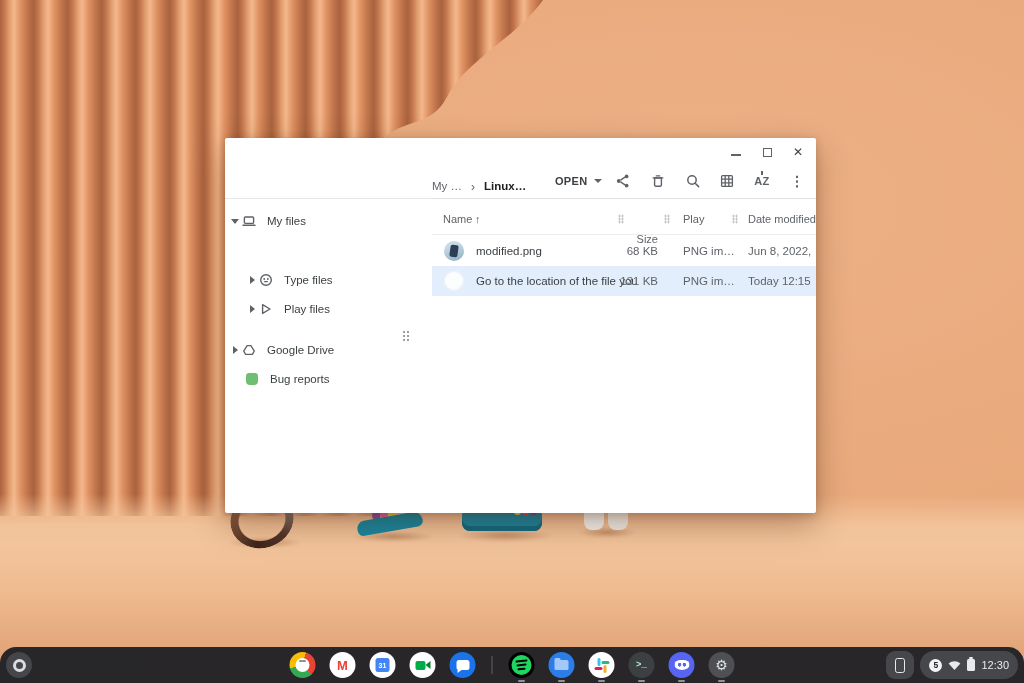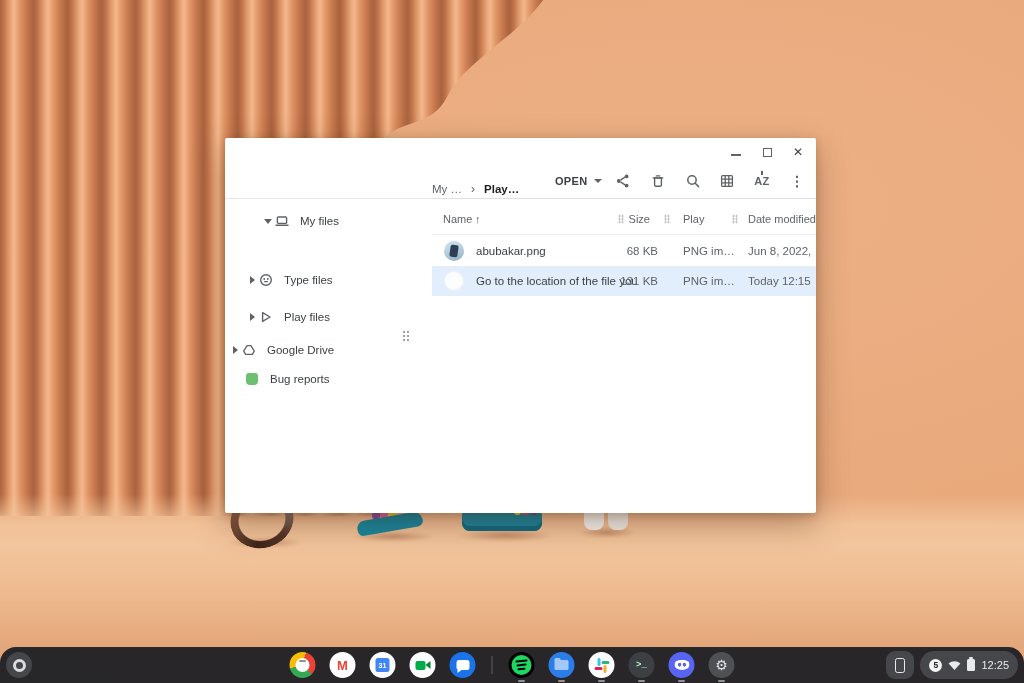"My …" .crumb { align-items: center -> flex-start; top: 8px -> 16px }
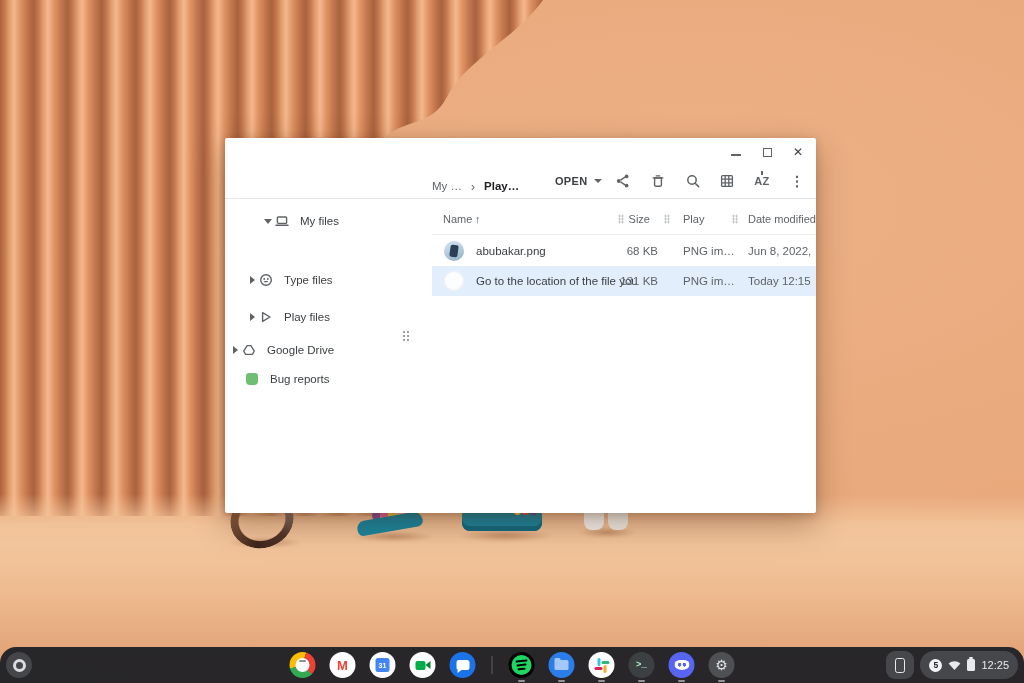"Play…" span.crumb-cur { text: Play -> Linux }
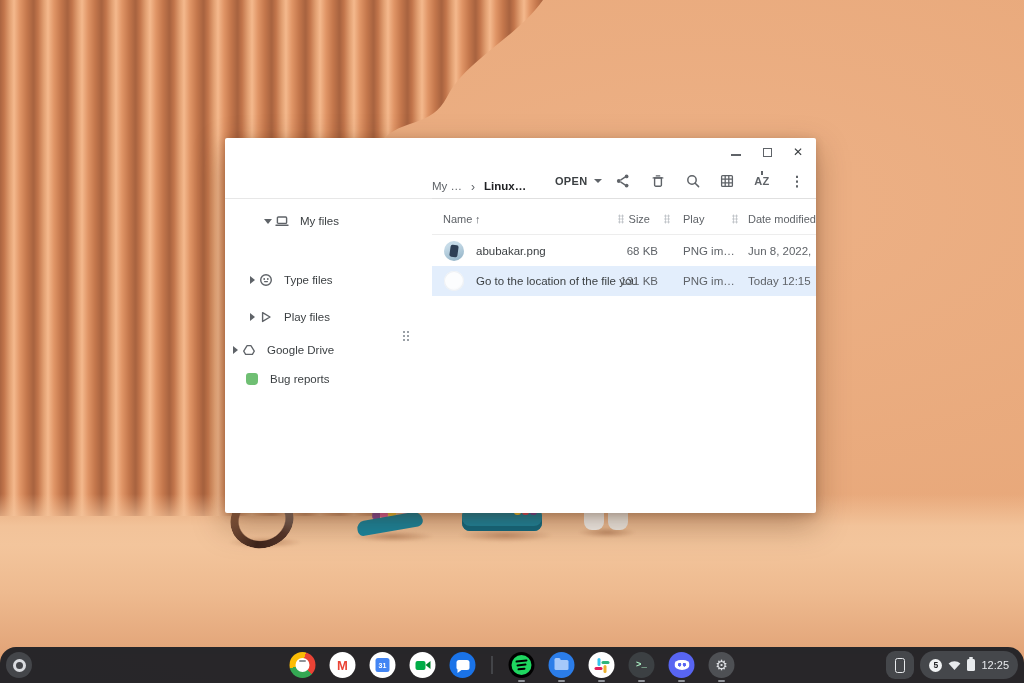"My files" div.side-item { margin-left: 33px -> none }
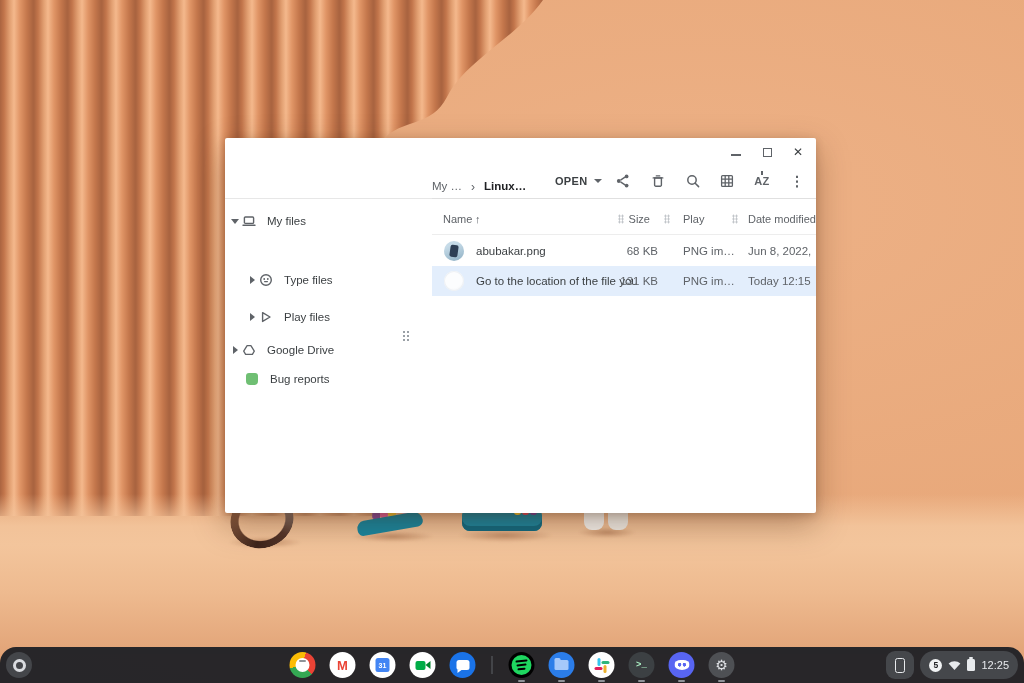"Size" .h-size { left: 180px -> 188px; margin-top: none -> 20px }
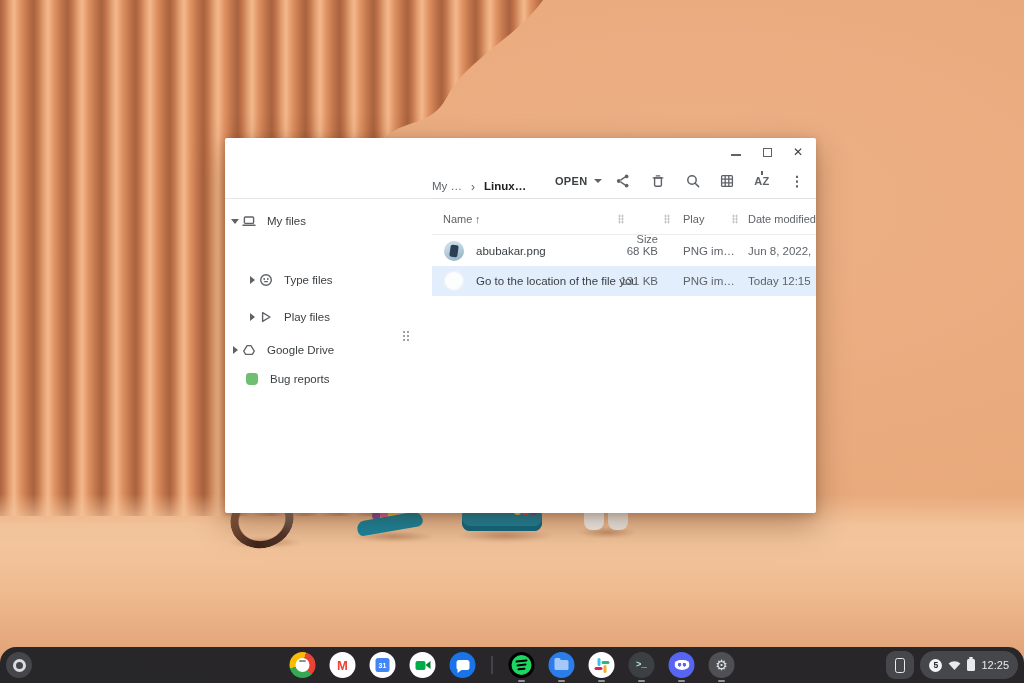"abubakar.png" span.cell-name { text: abubakar.png -> modified.png }
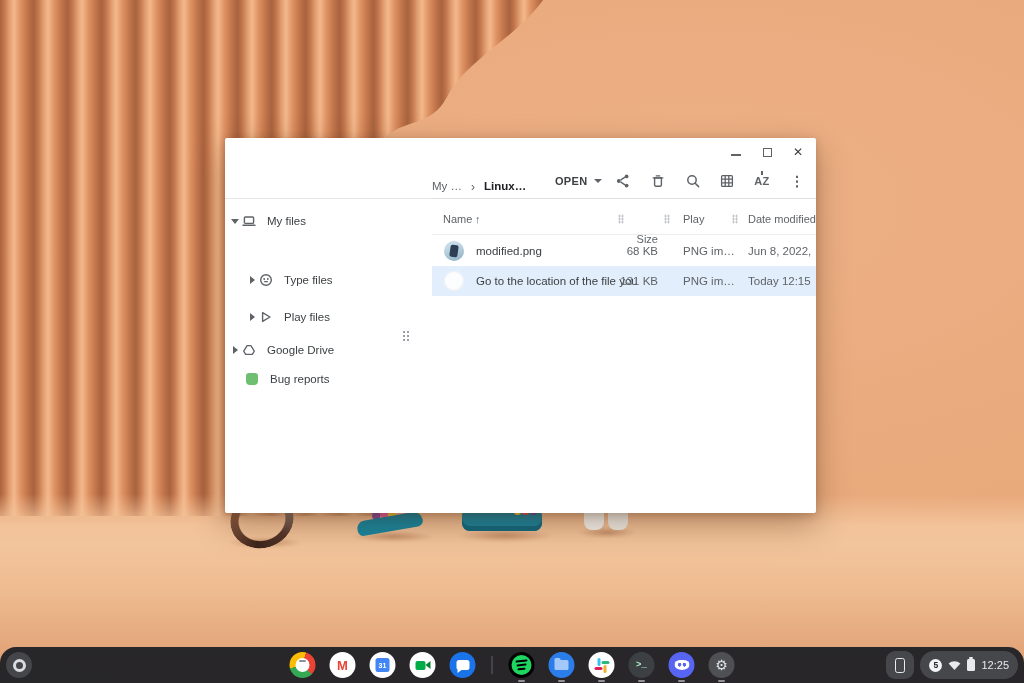"Play files" div.side-item { top: 166px -> 158px }
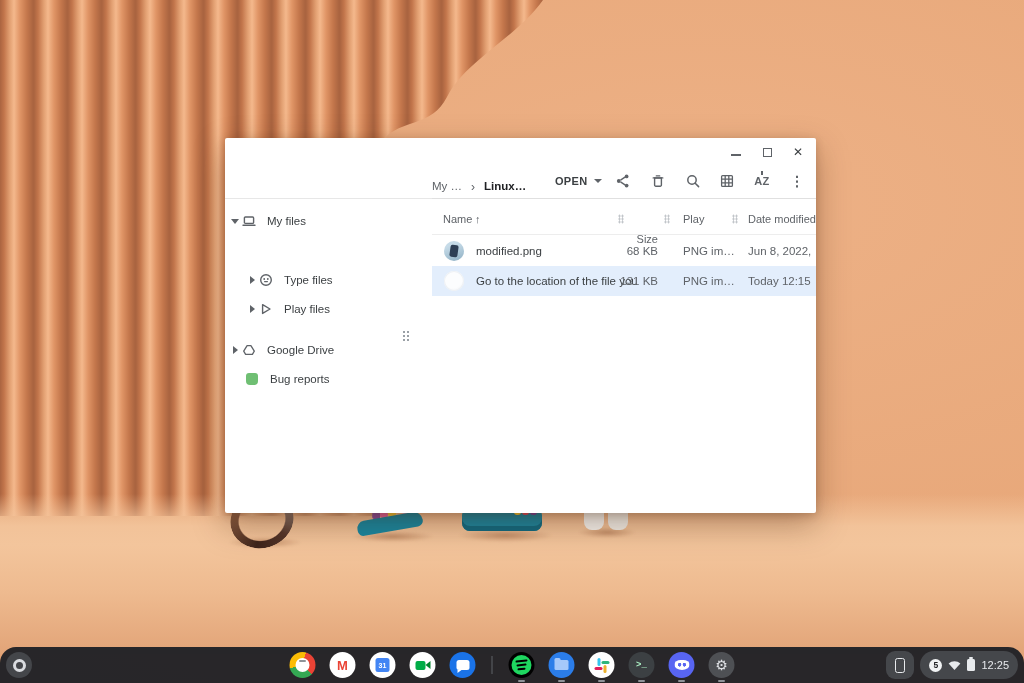"12:25" span.clock-txt { text: 12:25 -> 12:30 }
